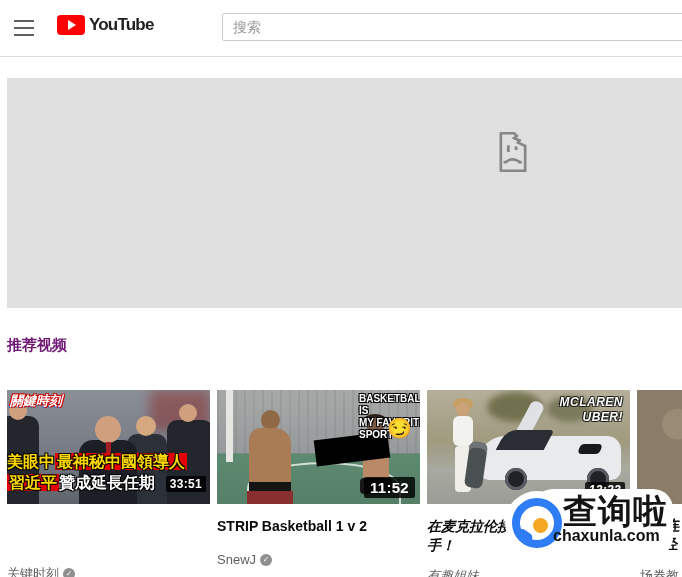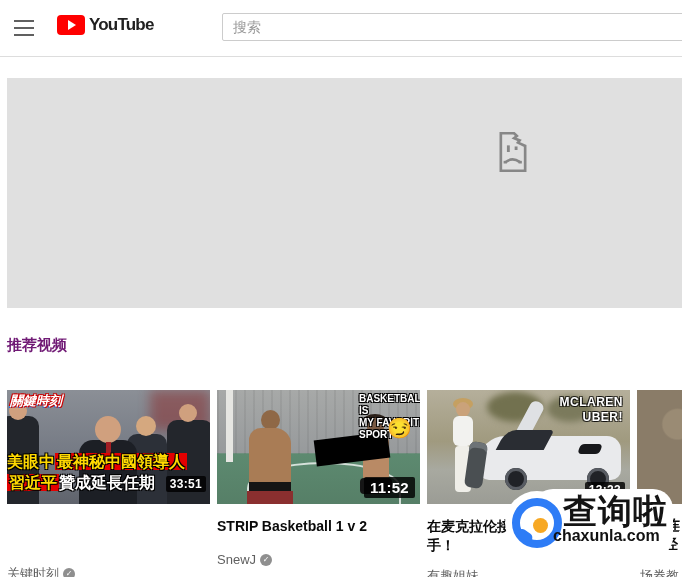"MCLAREN" div.card { font-style: none -> italic }
